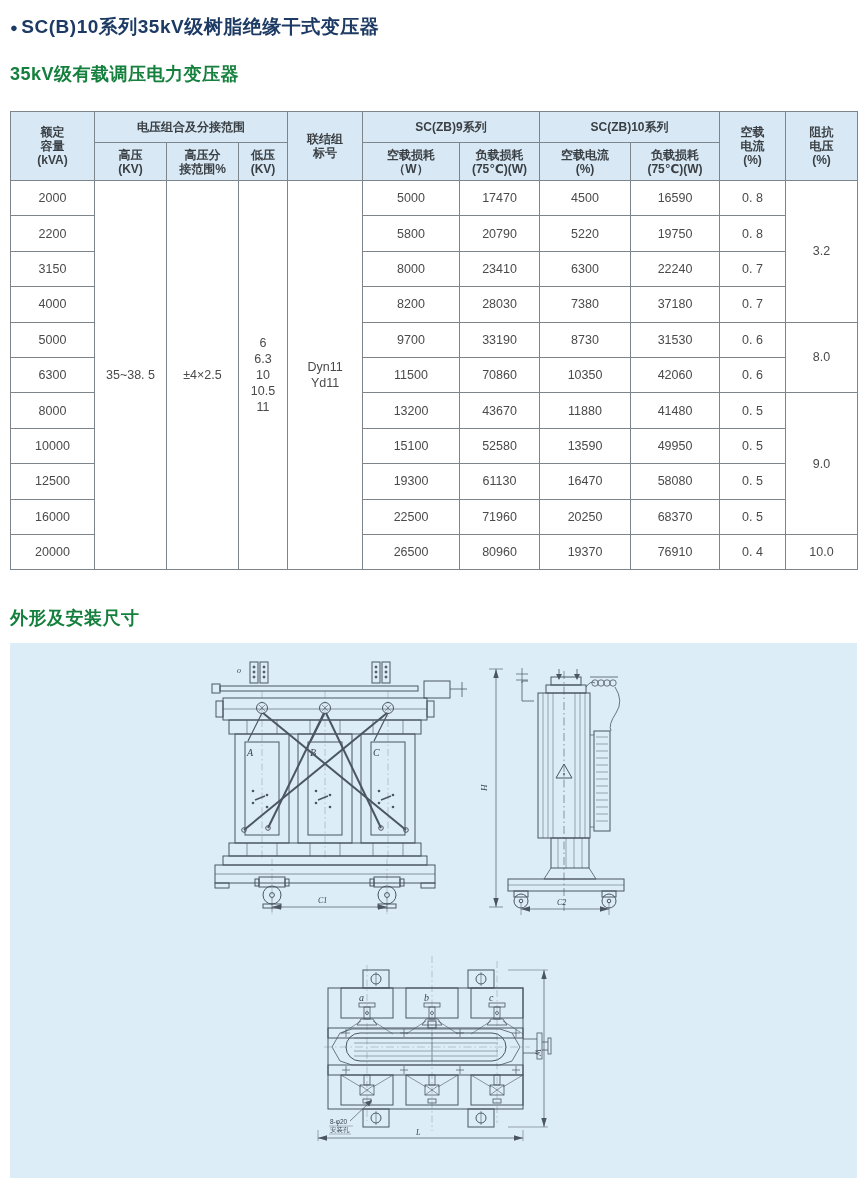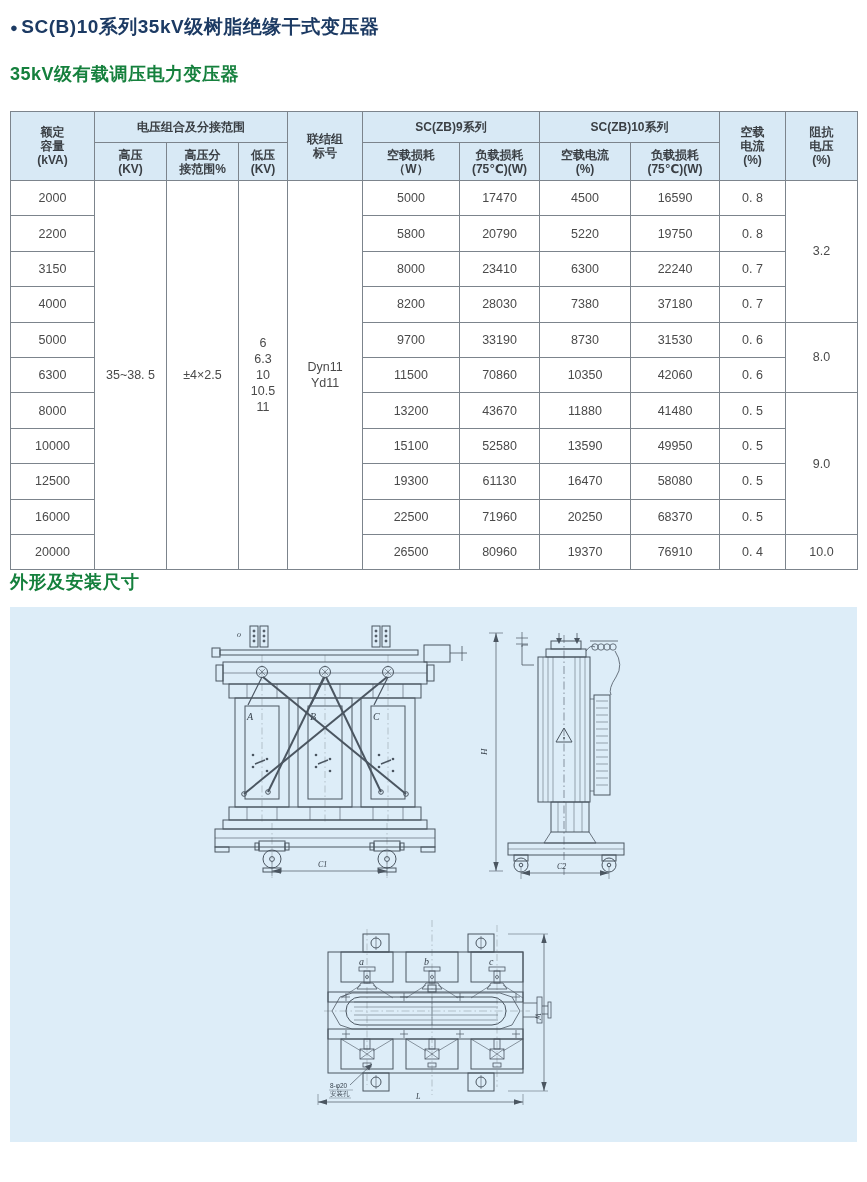"外形及安装尺寸" .heading-drawing { margin-top: none -> 36px }
